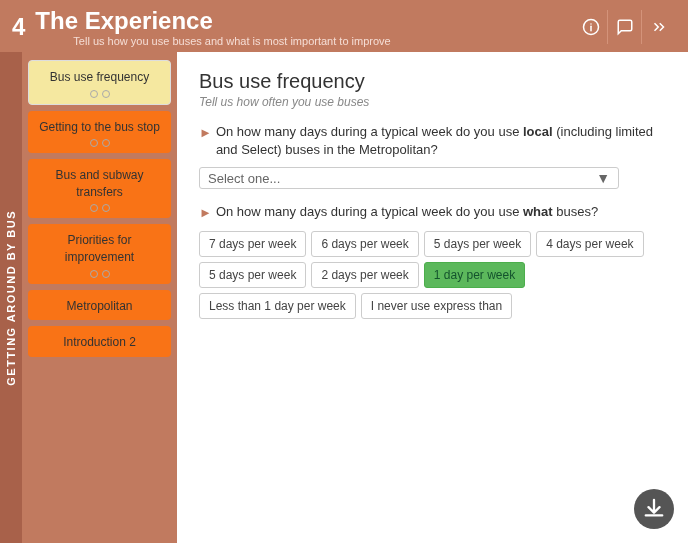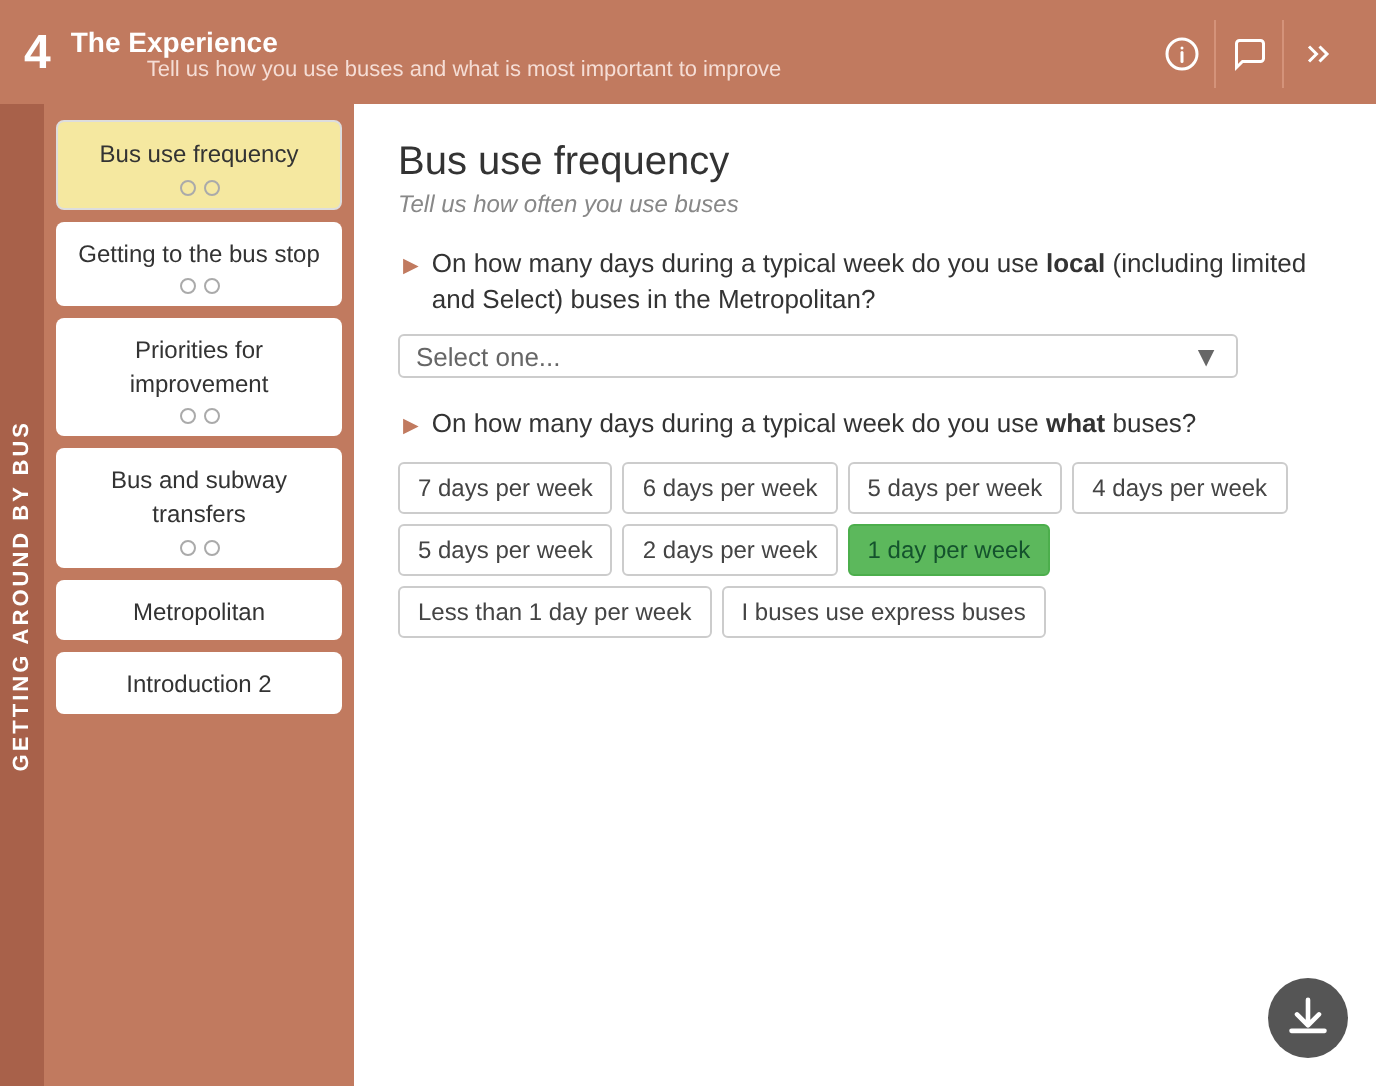"The Experience" .header-title { font-size: 14px -> 24px }
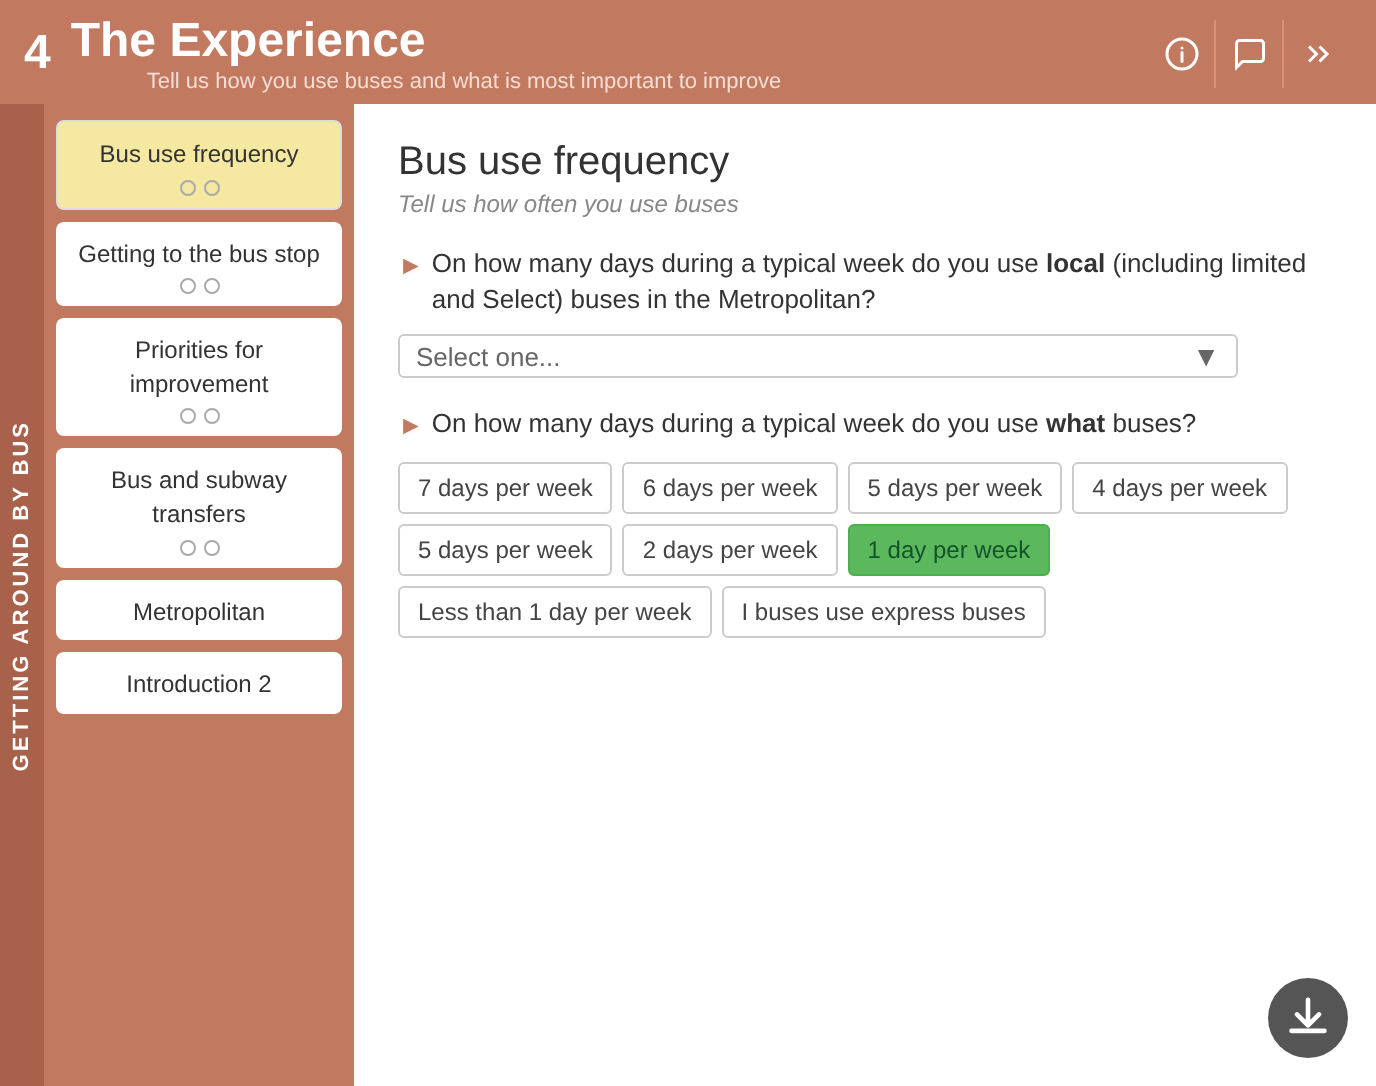"Getting to the bus stop" .sidebar-item { background: #ffffff -> #f97316 }
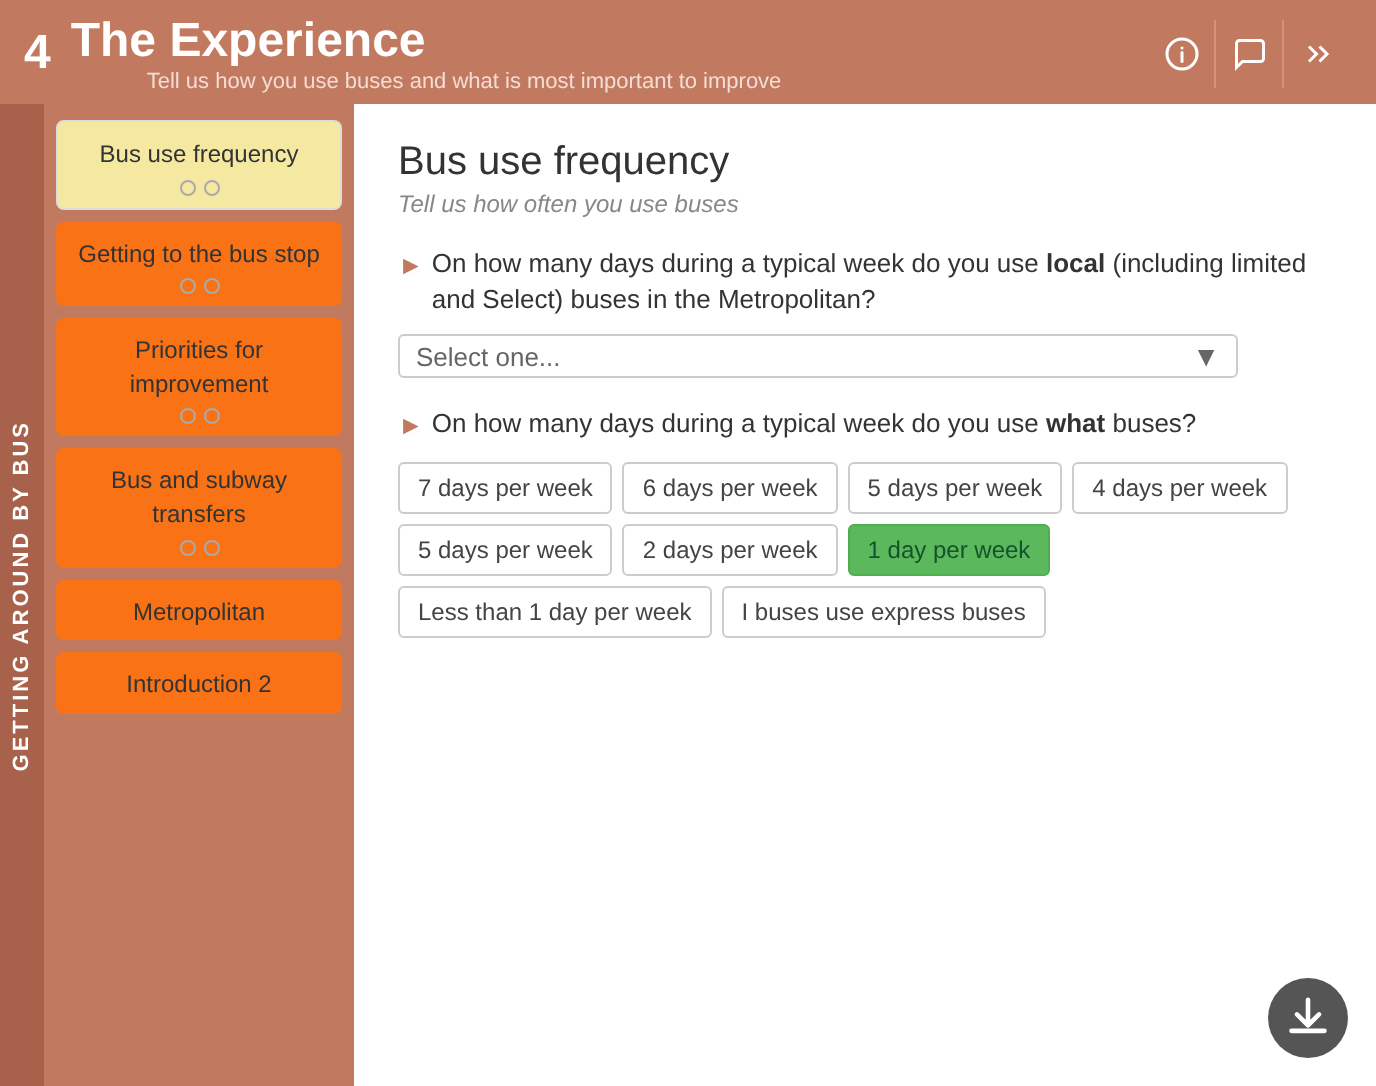"Priorities for improvement" div.sidebar-item { order: before "Bus and subway transfers" -> after "Bus and subway transfers" }
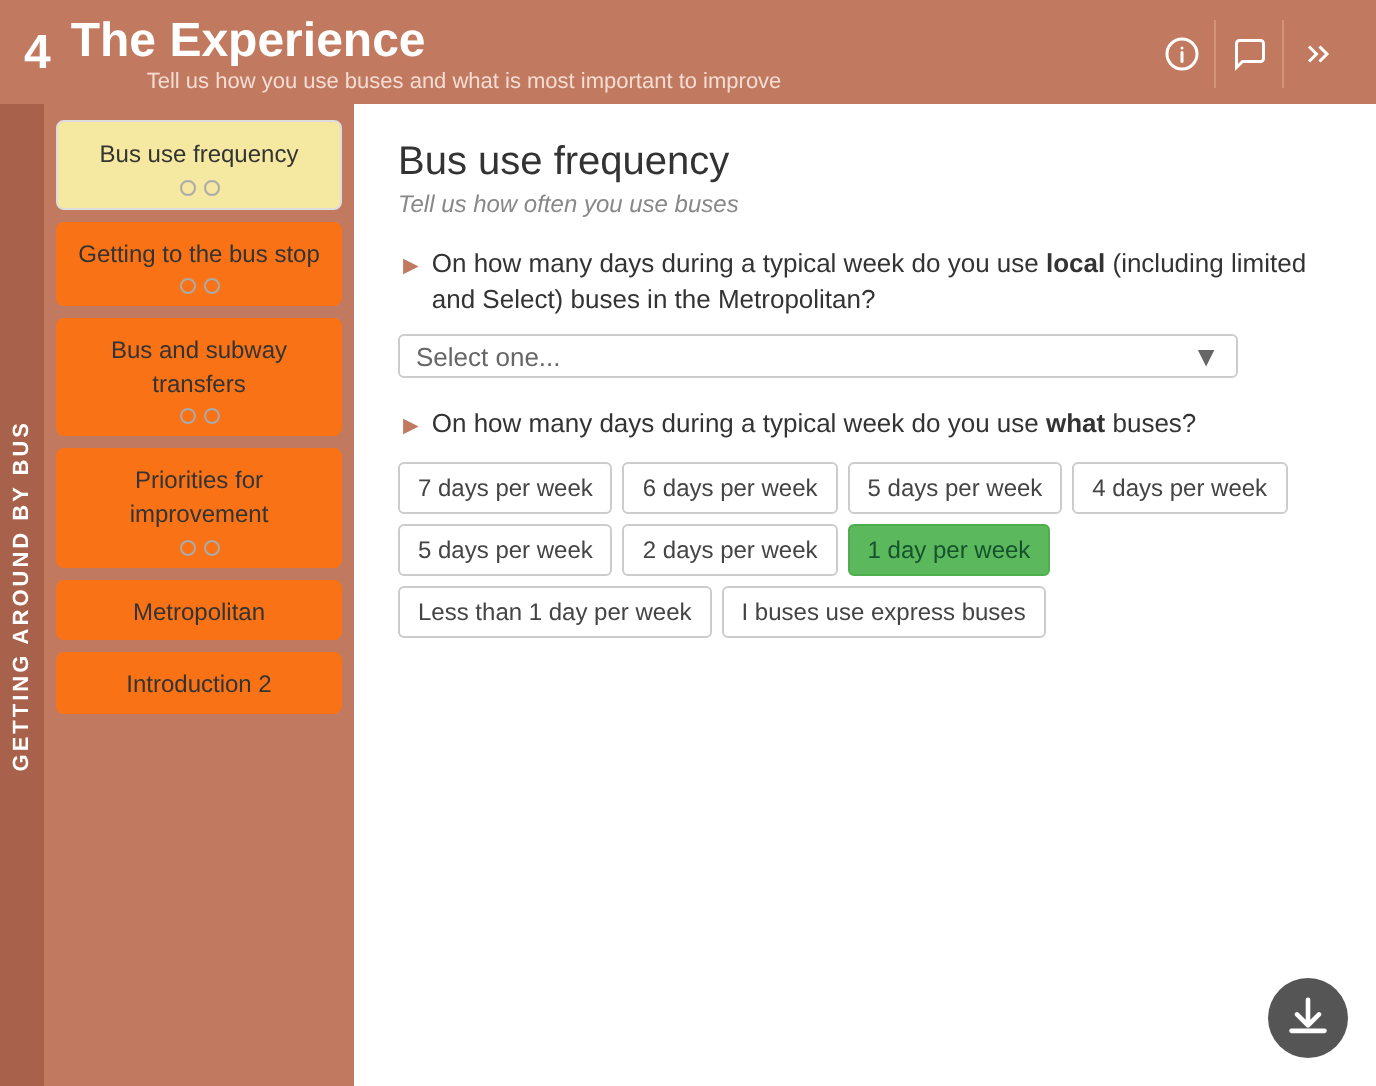"I buses use express buses" button.choice-btn { text: buses use express buses -> never use express than }
